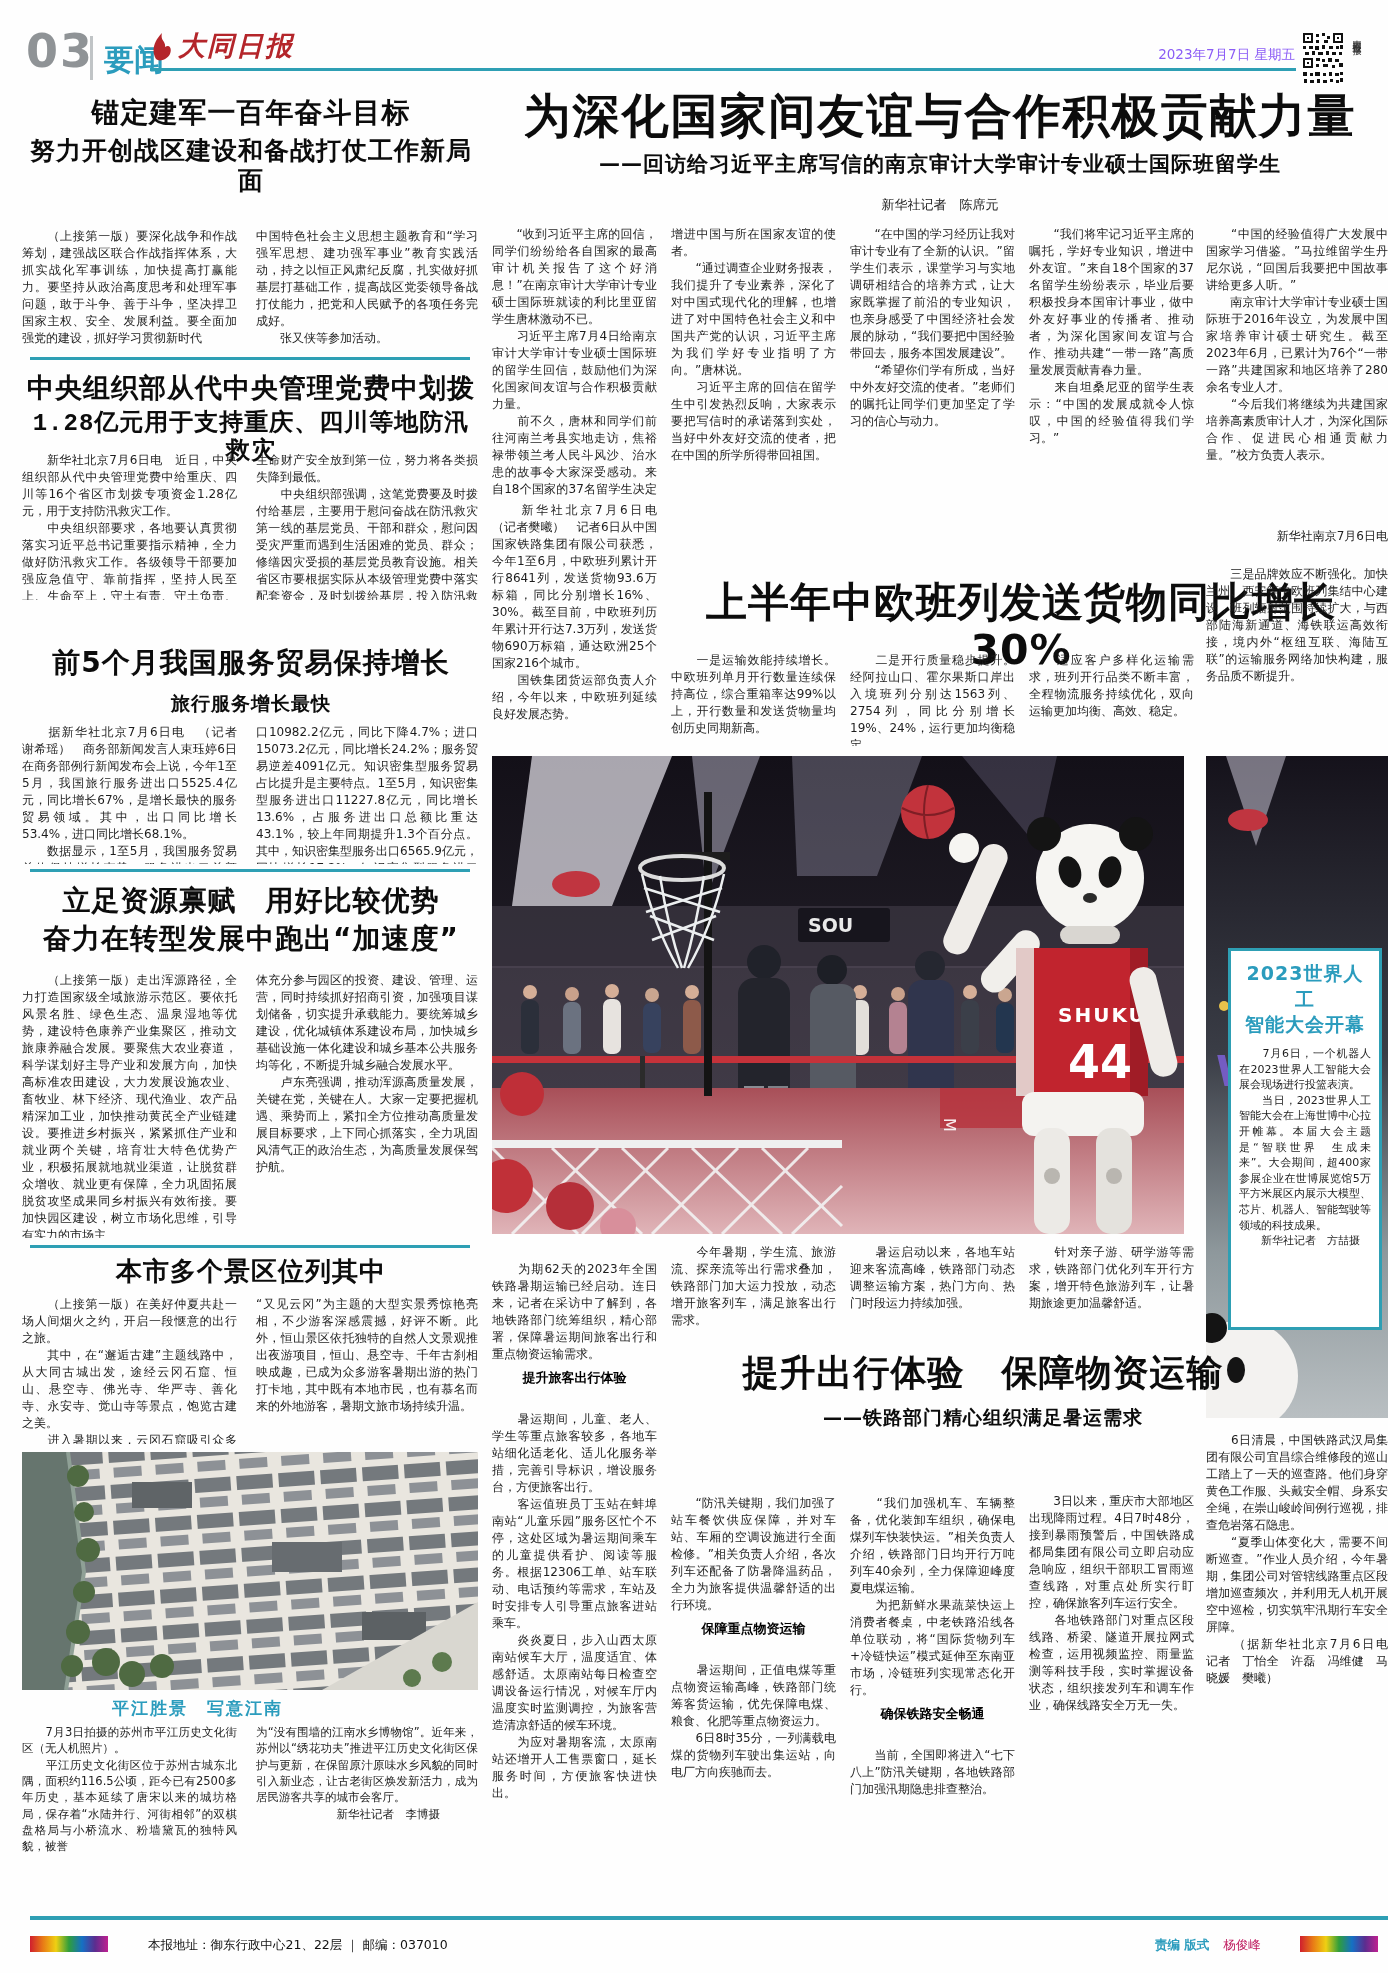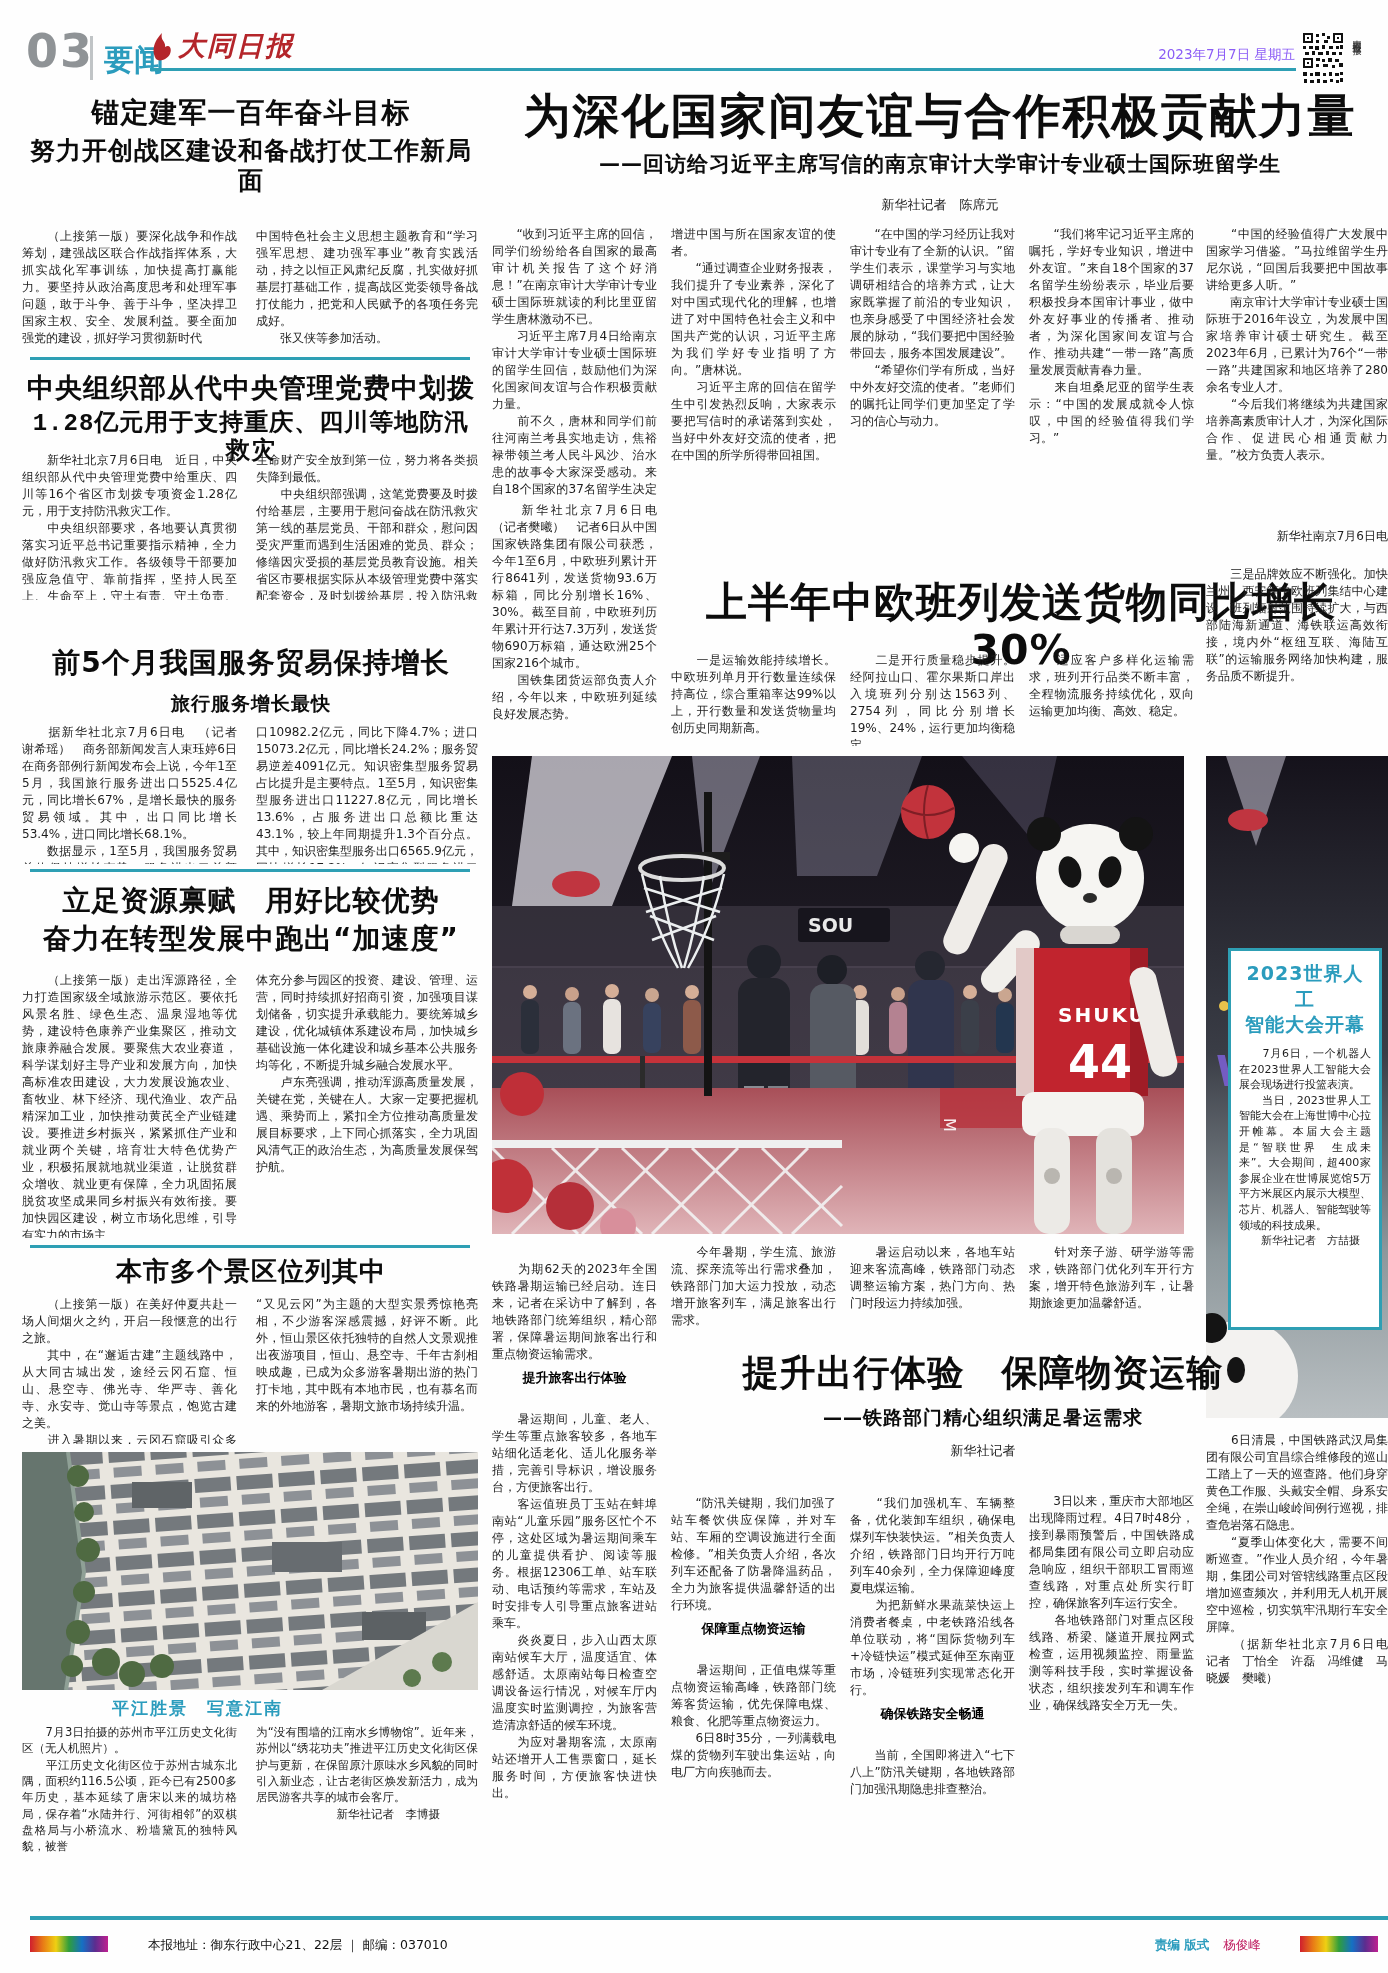"新华社记者" div.abs { html: <div>新华社记者</div> -> none }
